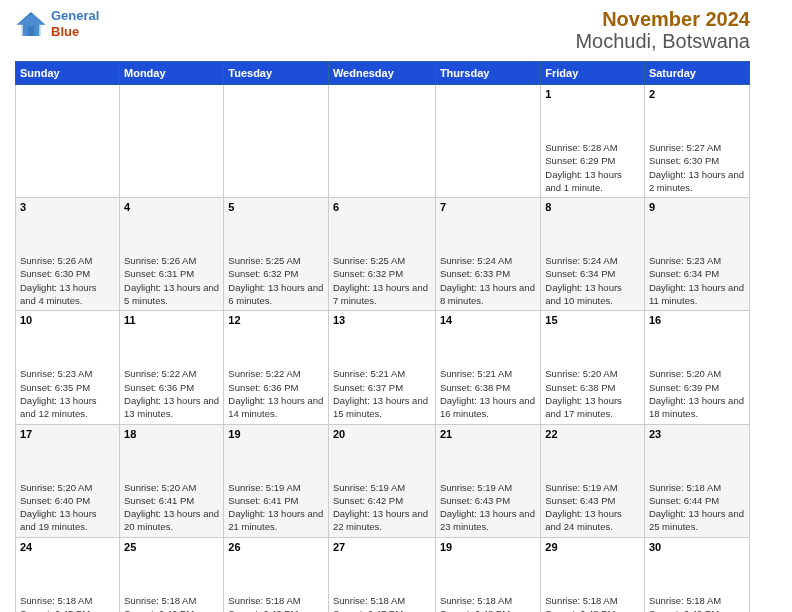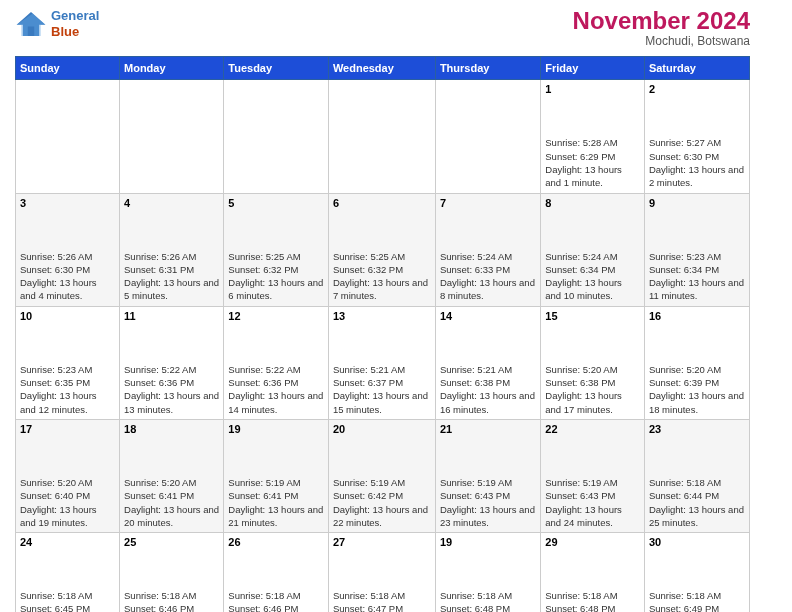"November 2024" .main-title { color: #be185d -> #a16207; font-size: 24px -> 20px }
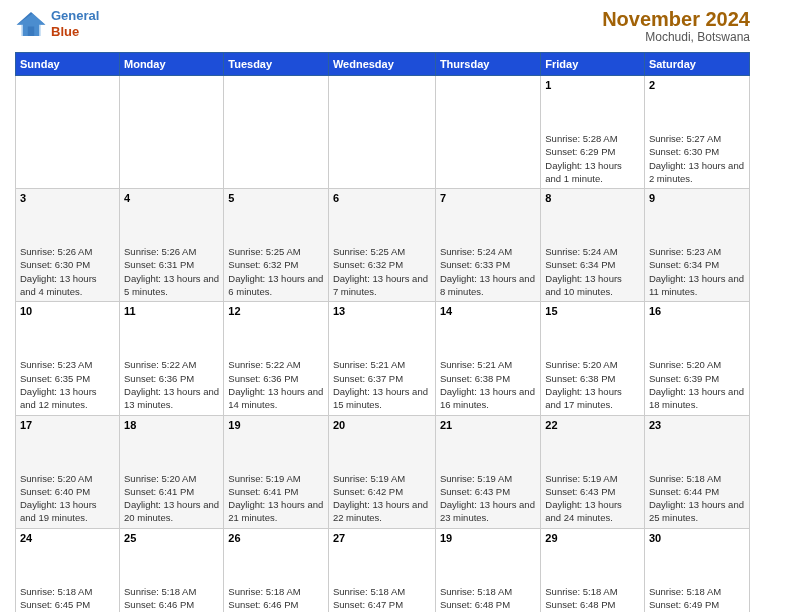"Mochudi, Botswana" .subtitle { font-size: 12px -> 20px }
